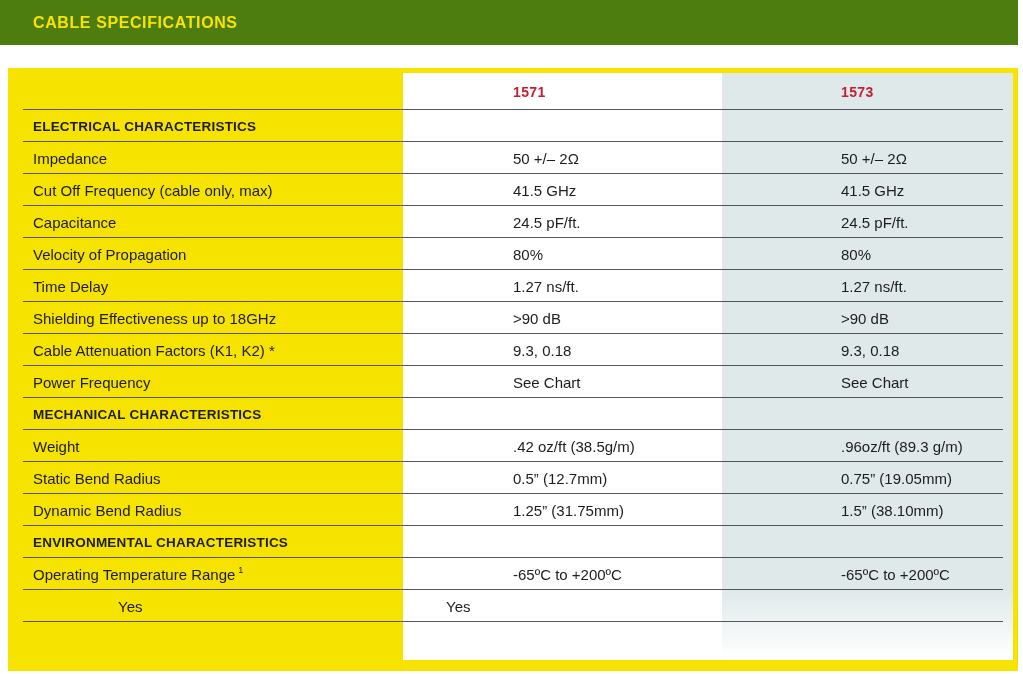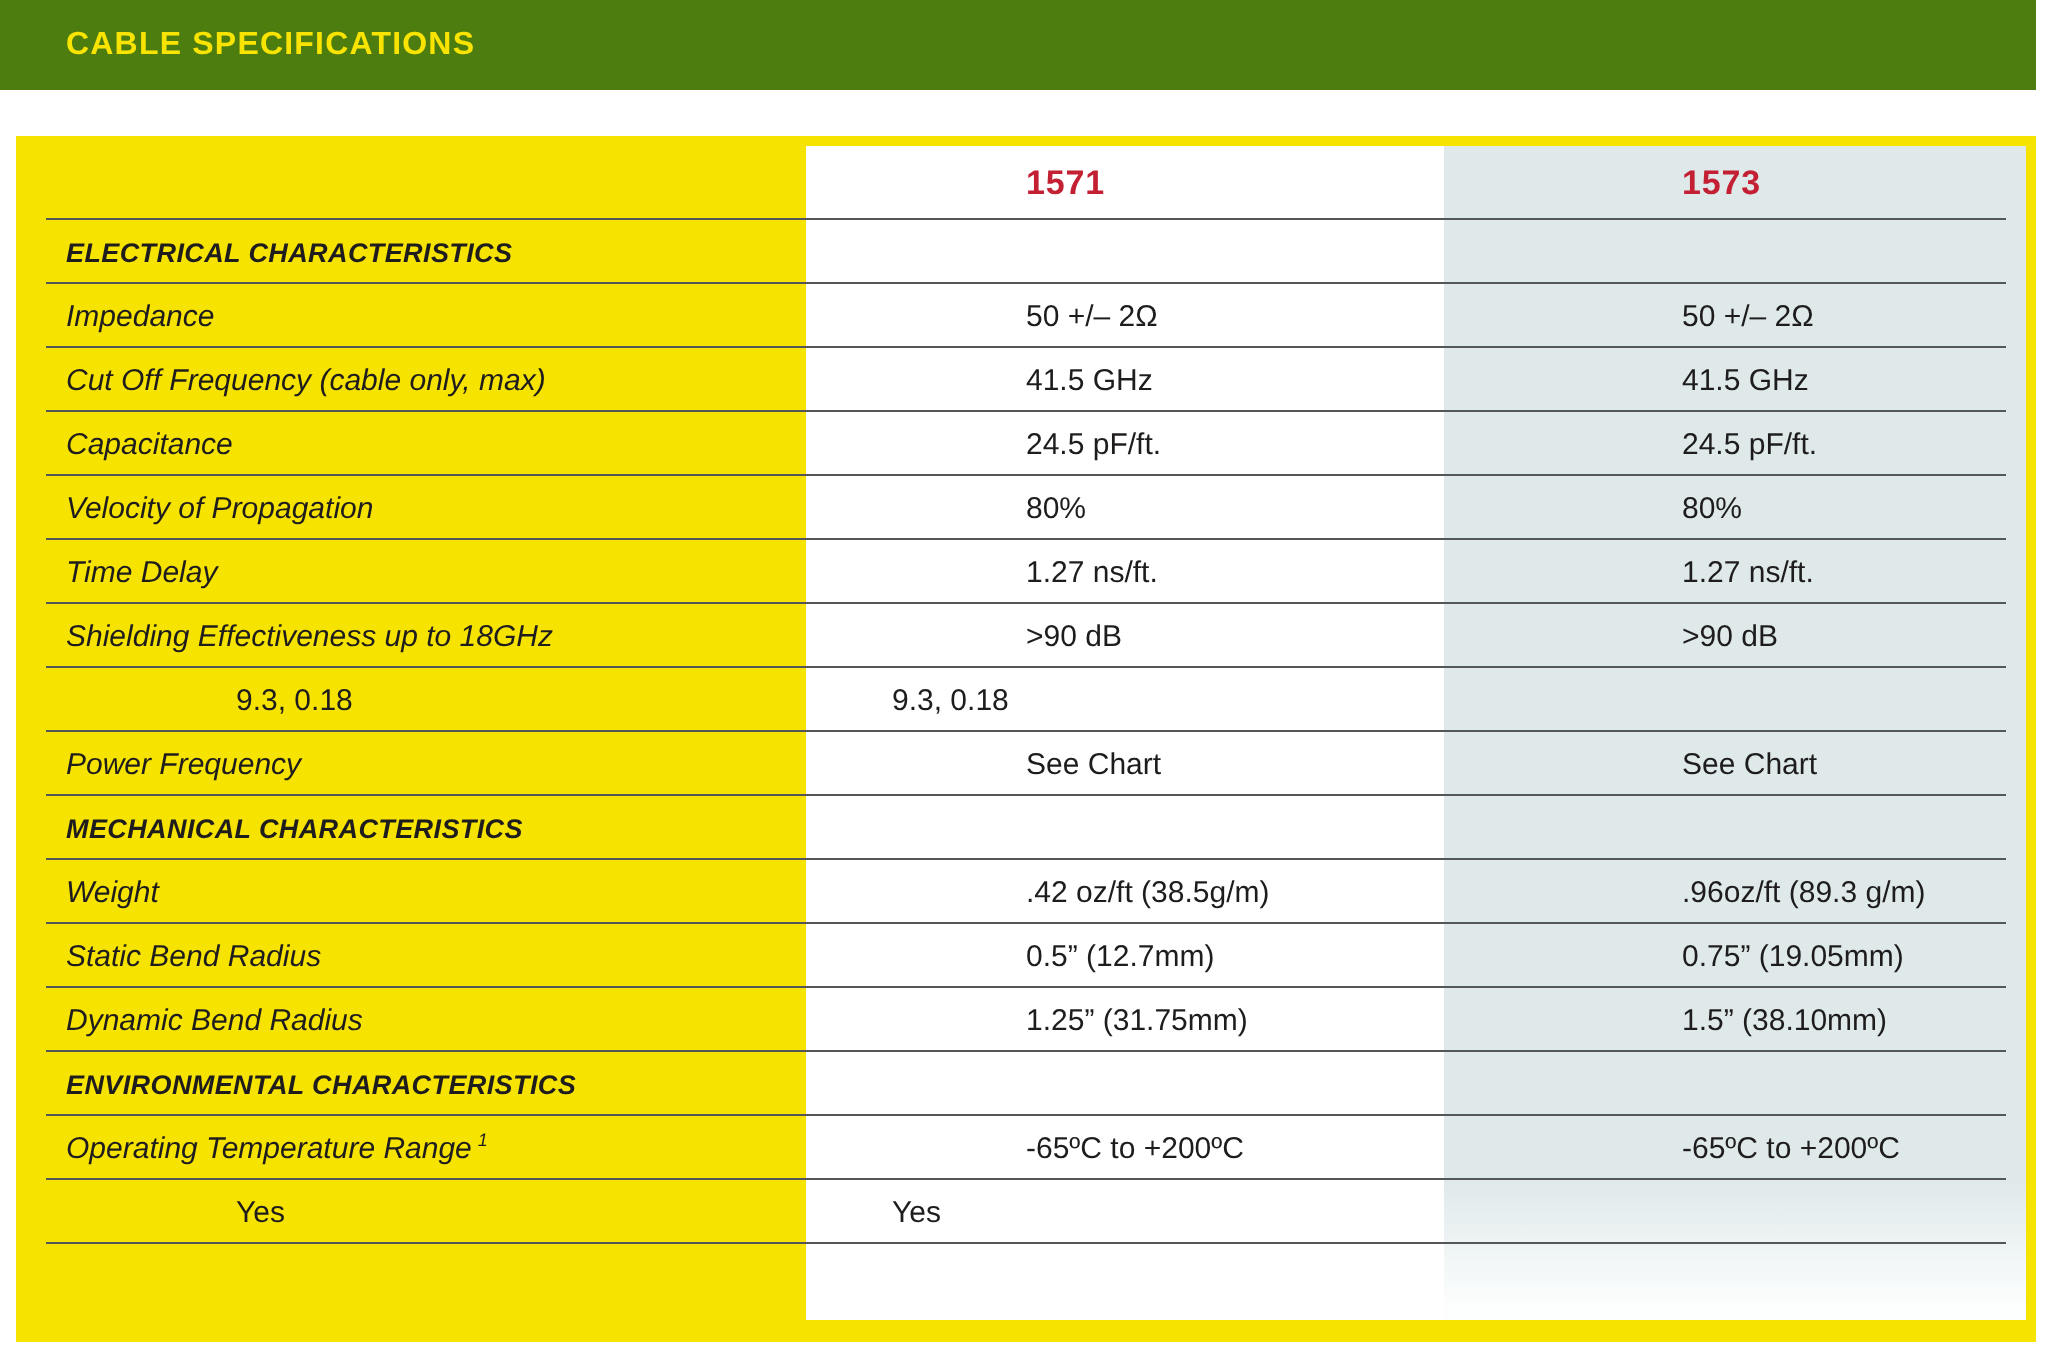"1571" .colhead { font-size: 17px -> 14px }
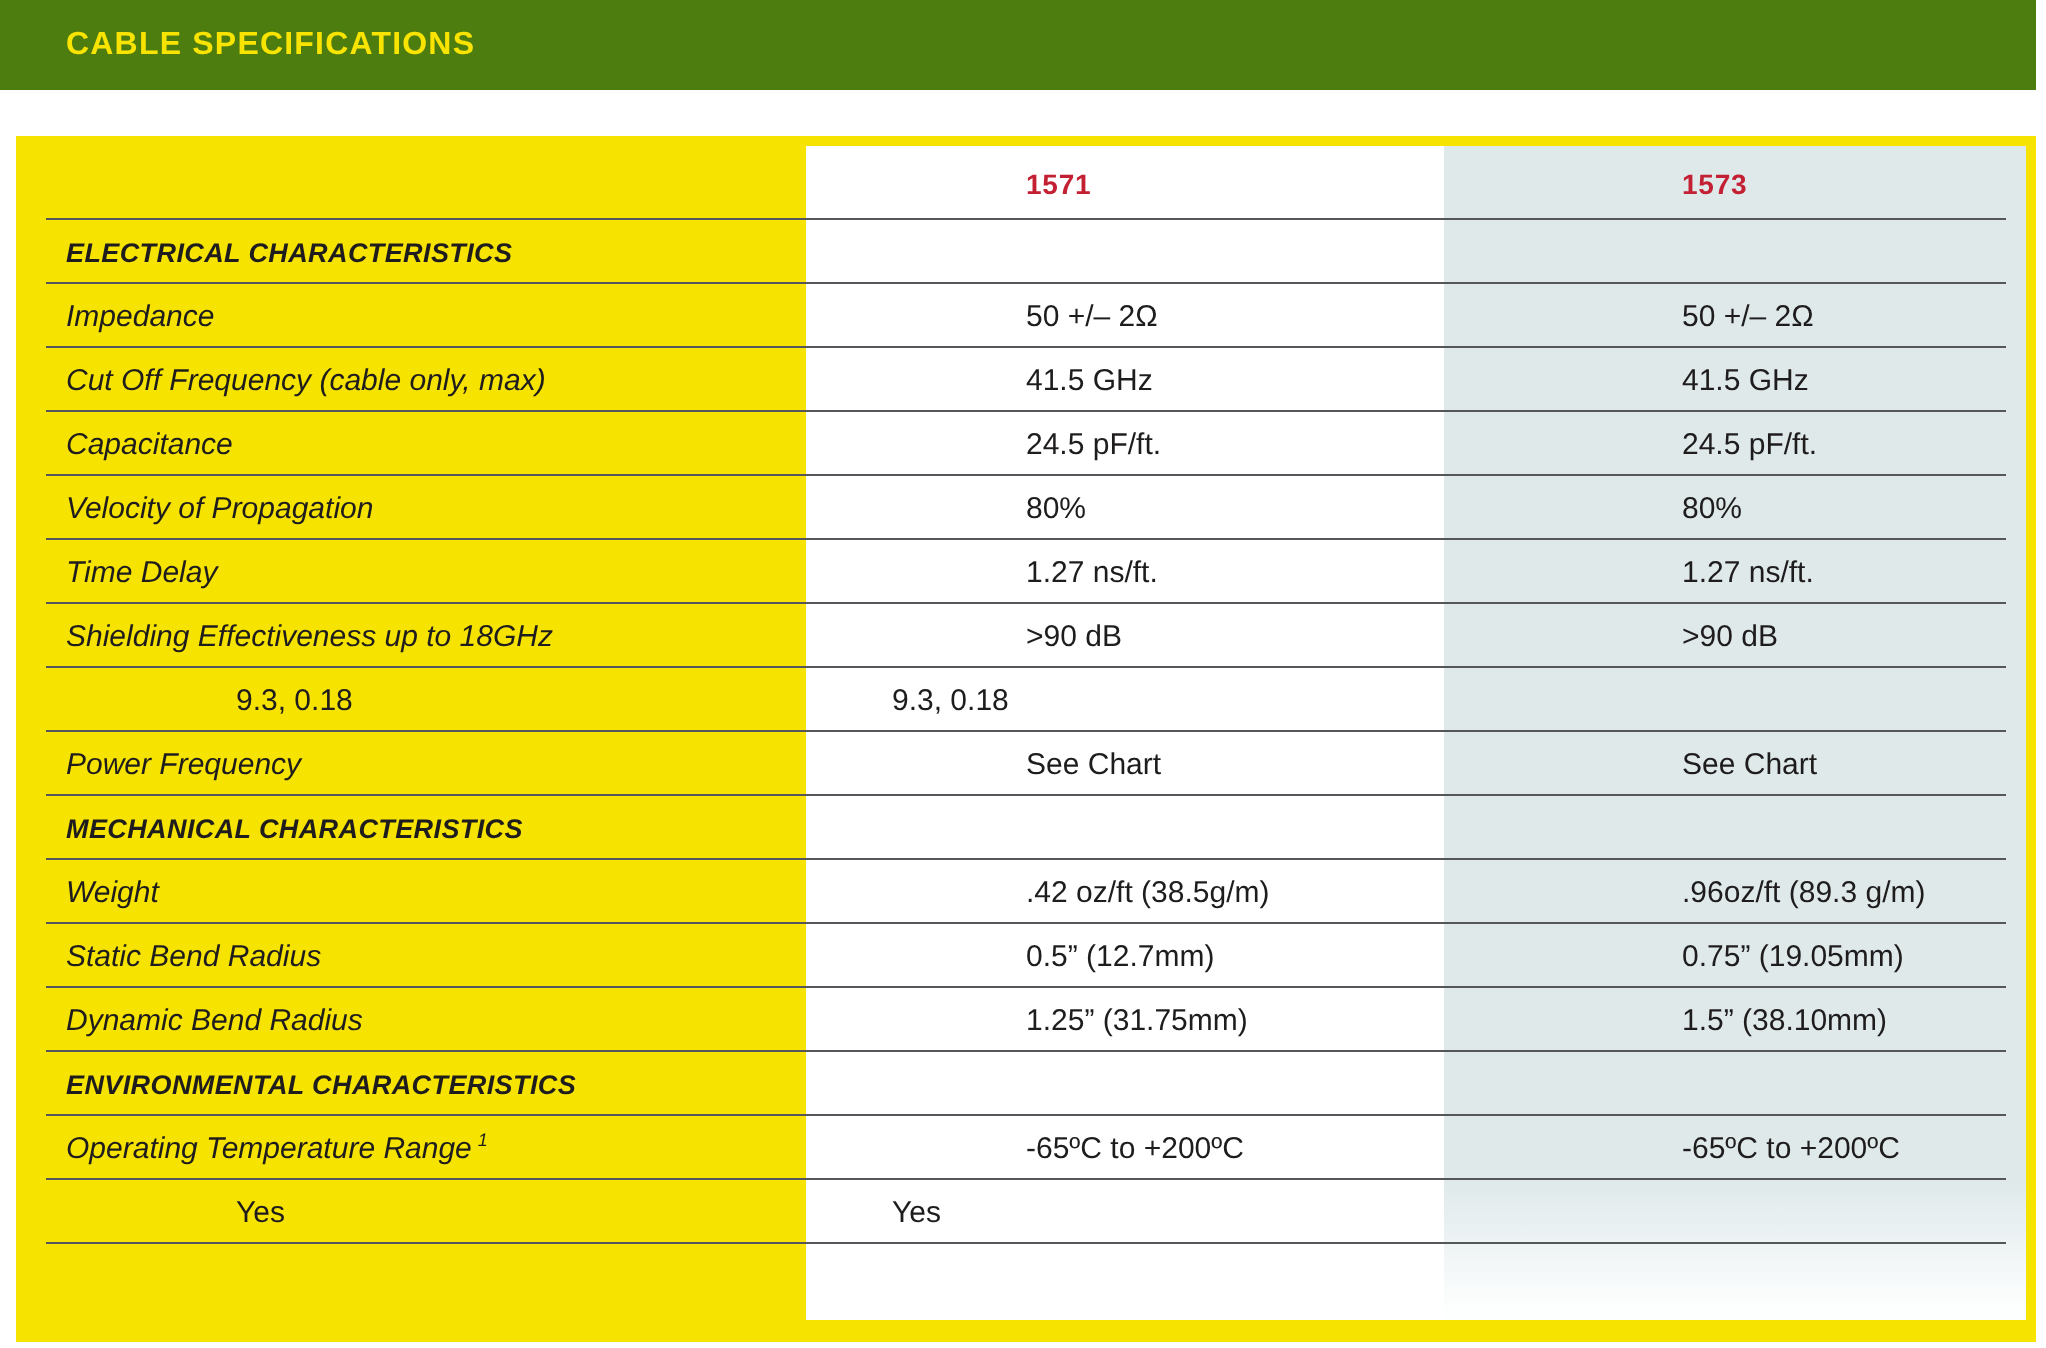"ELECTRICAL CHARACTERISTICS" .cell.label { font-style: italic -> none }
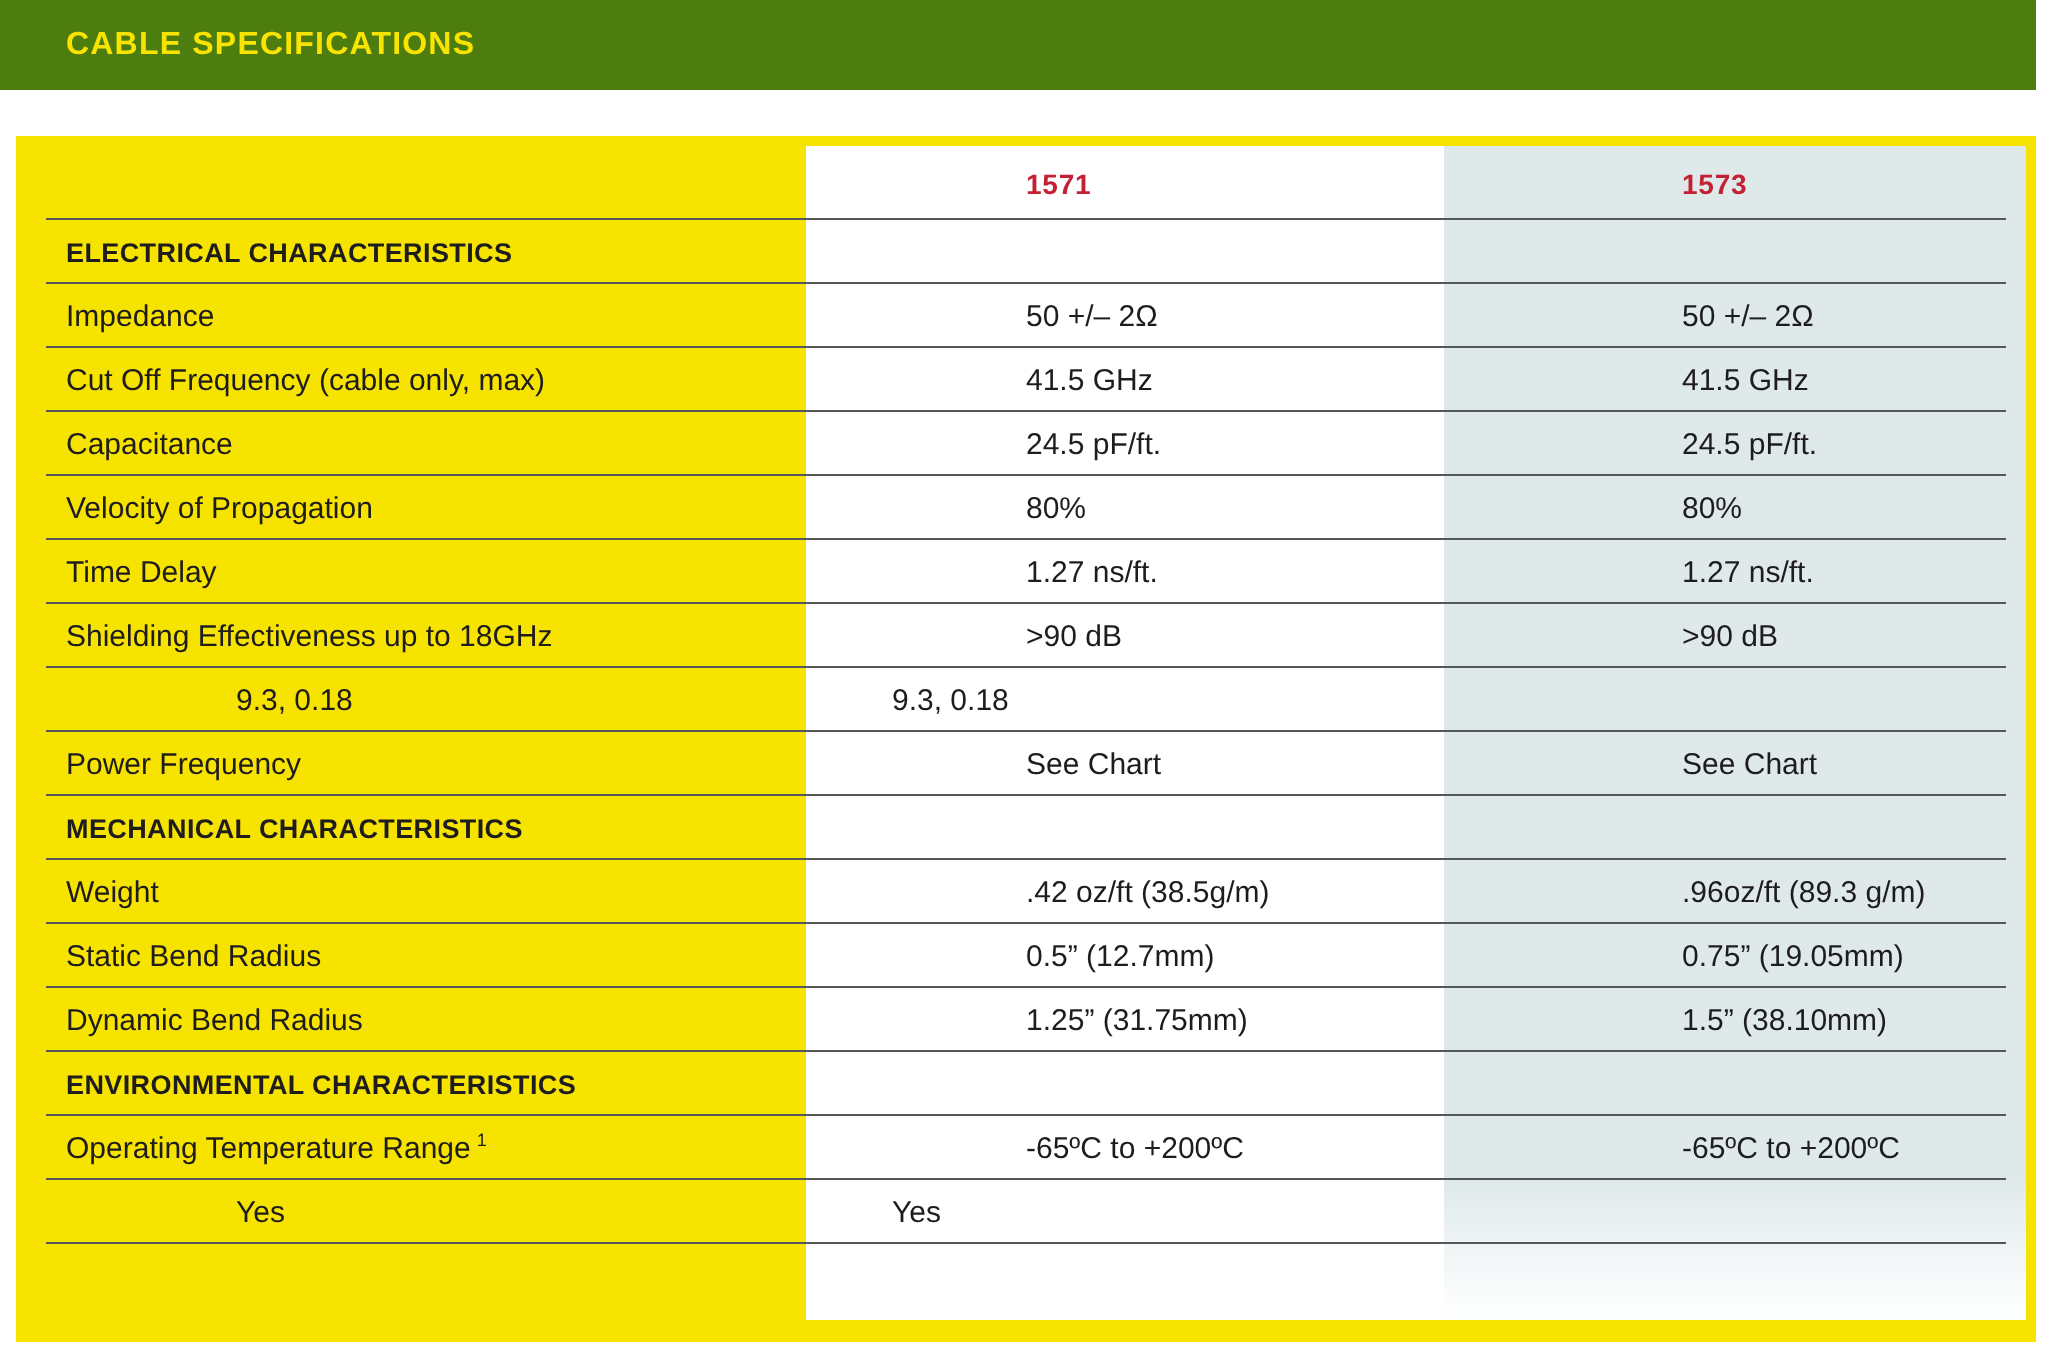"Cable Attenuation Factors (K1, K2)" div.cell { html: none -> <div>Cable Attenuation Factors (K1, K2) *</div> }
